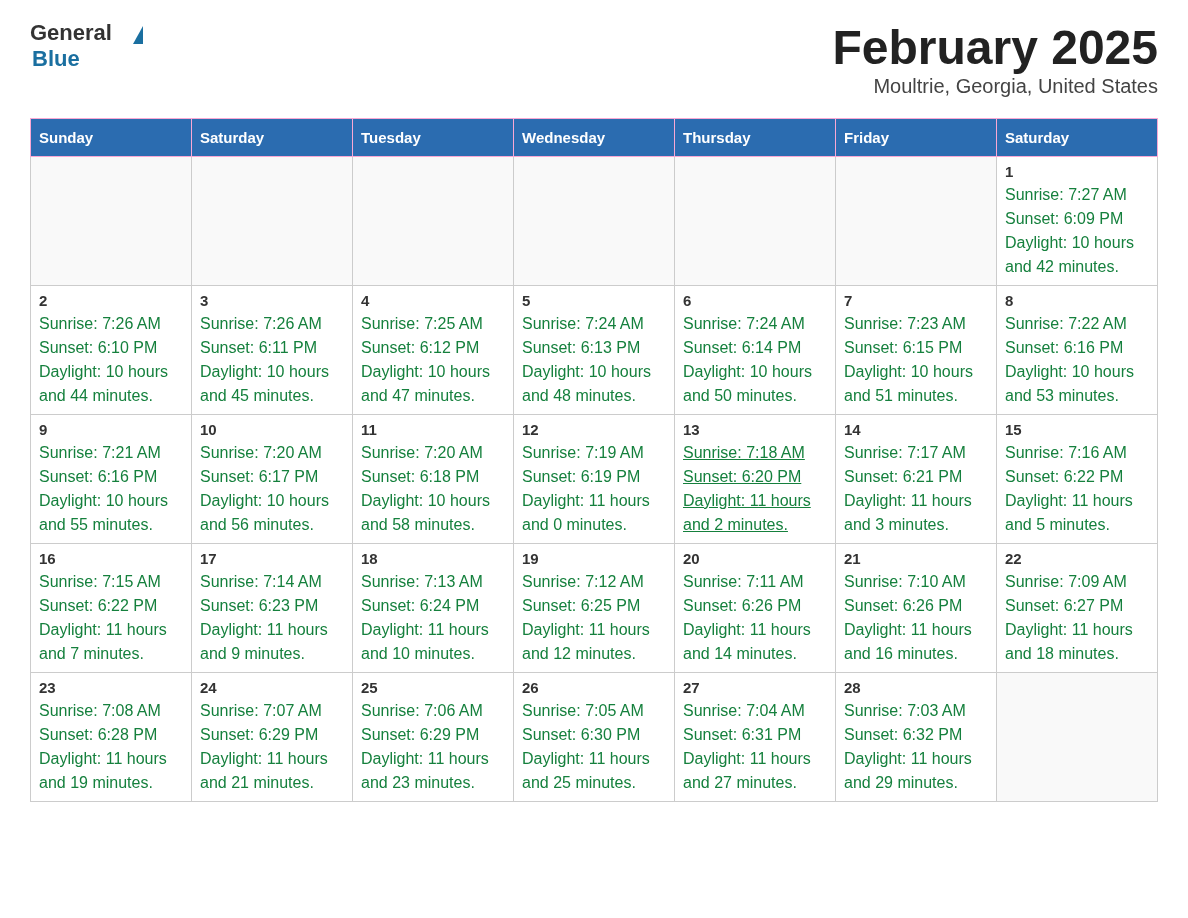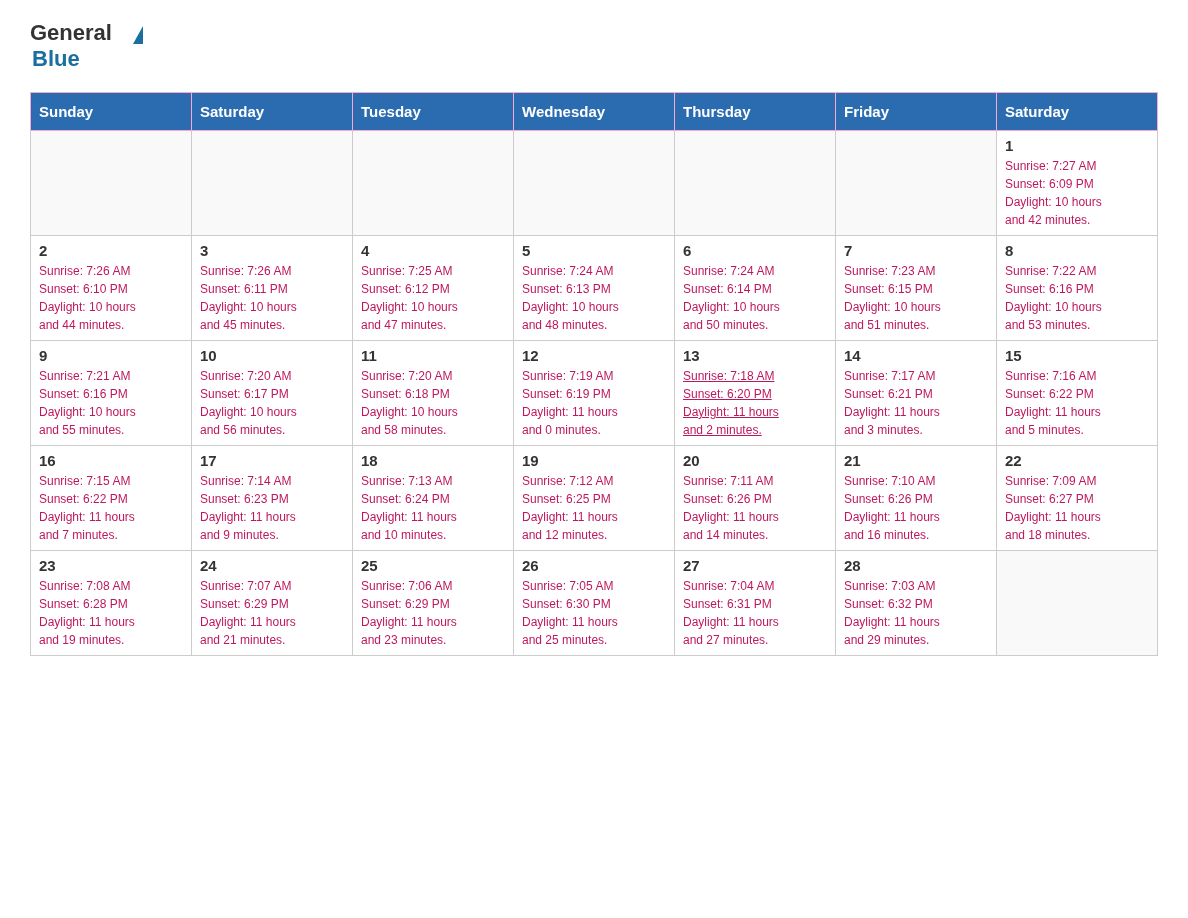"February 2025" h1 { html: none -> <h1>February 2025</h1> }
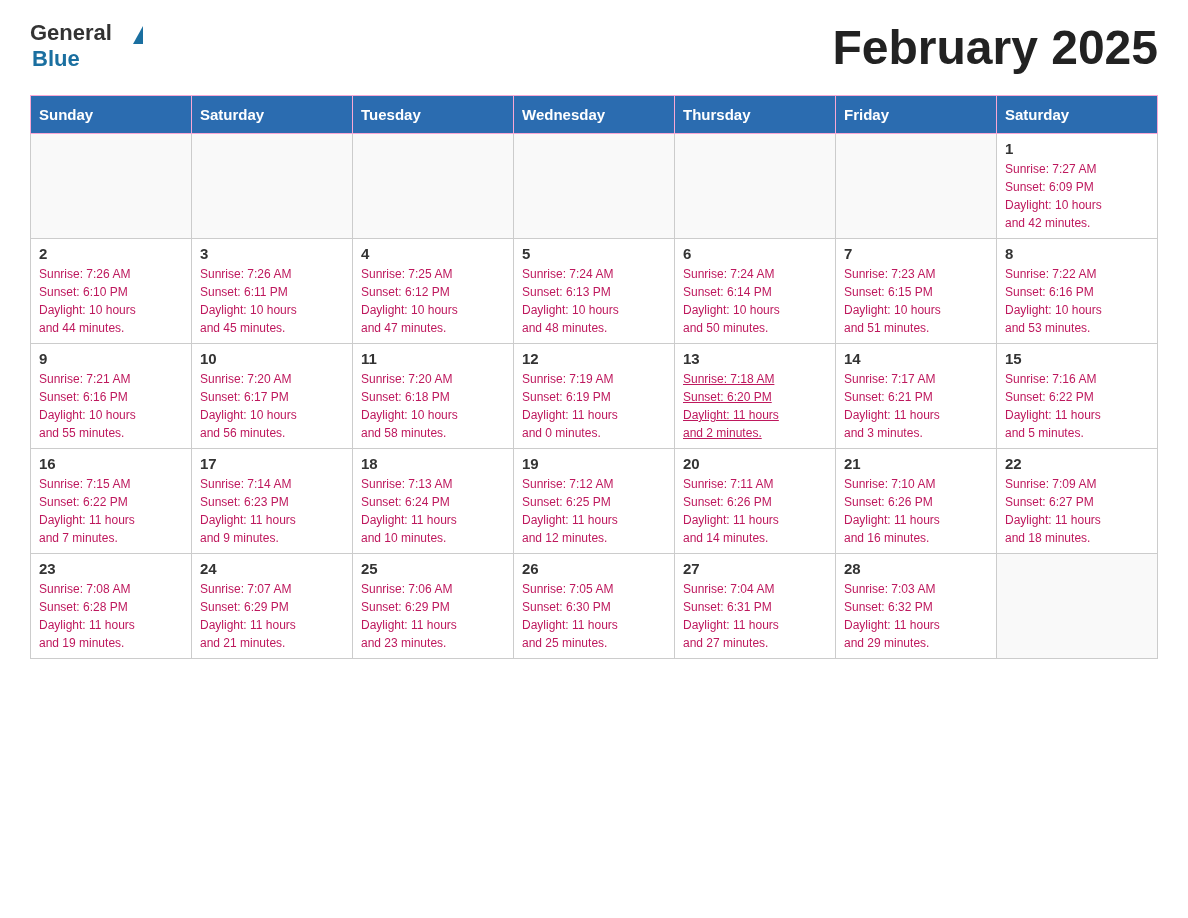"Moultrie, Georgia, United States" h2 { html: none -> <h2>Moultrie, Georgia, United States</h2> }
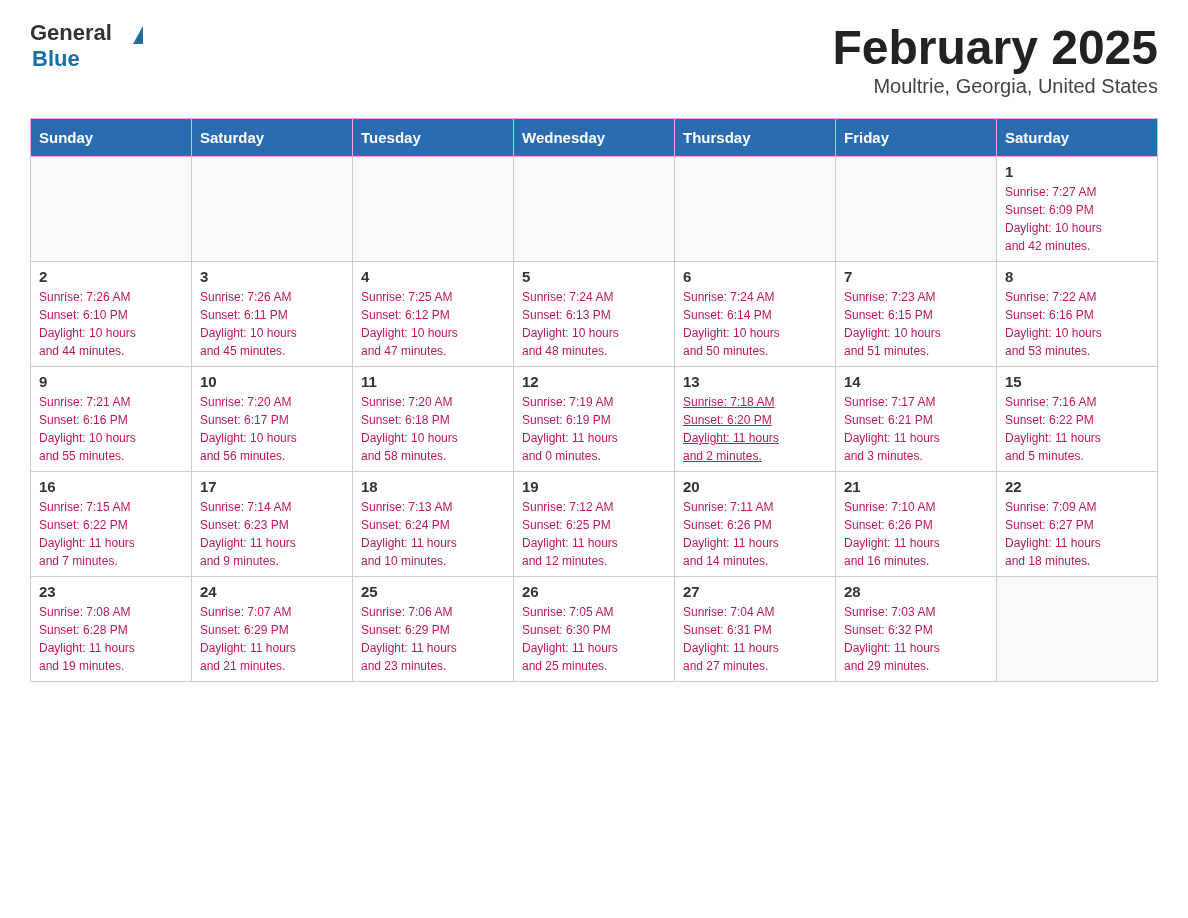"Sunrise: 7:27 AM" tbody tr td .day-info { color: #be185d -> #15803d; font-size: 12px -> 16px }
